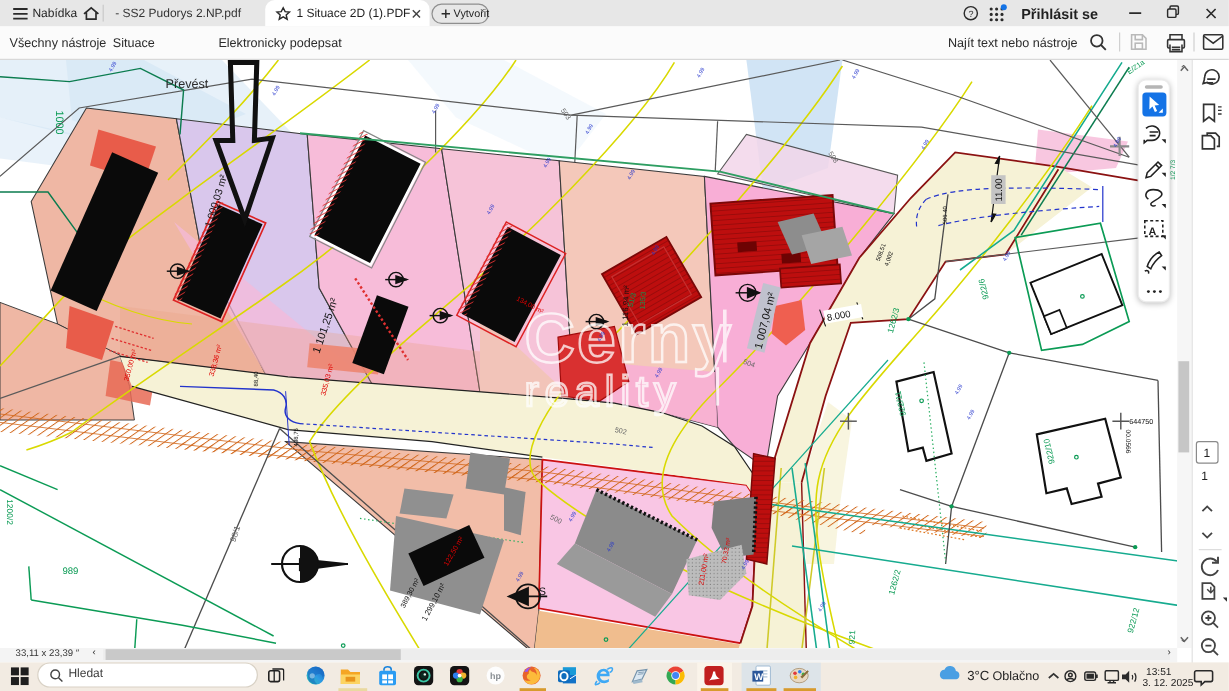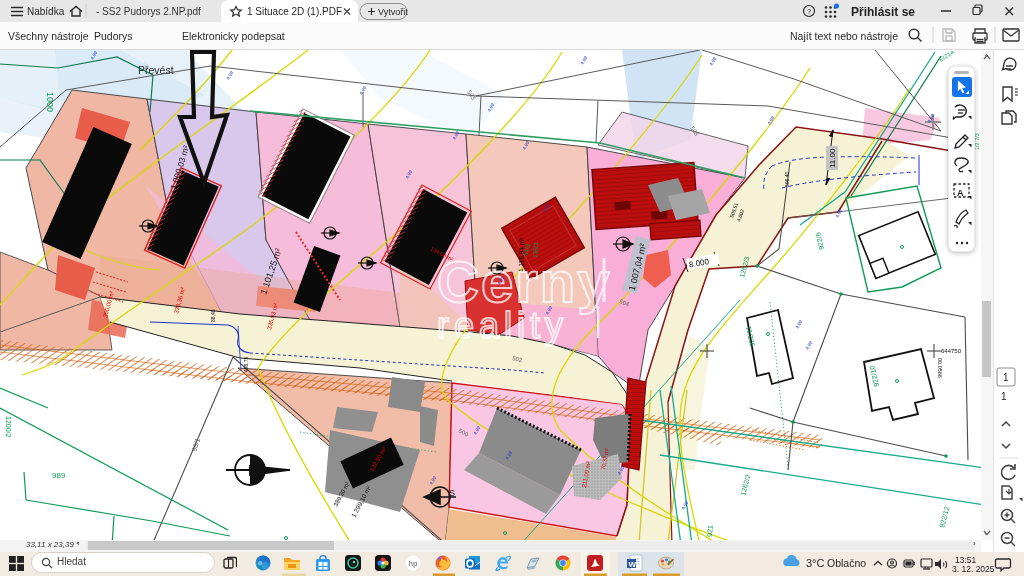"Pudorys" div.tb-item { text: Pudorys -> Situace }
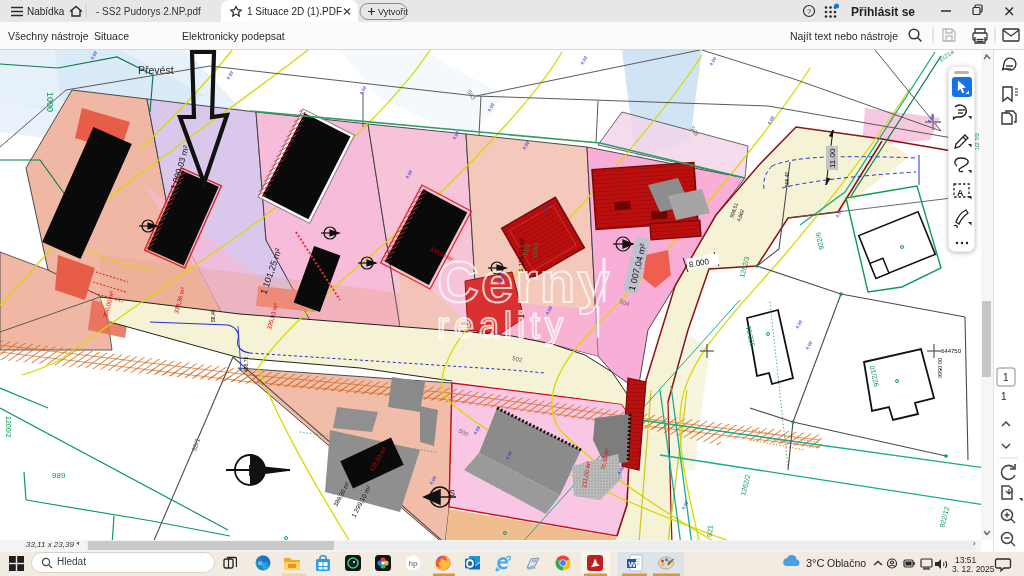"33,11 x 23,39 ″" div.abs { font-style: italic -> none; left: 26px -> 13px }
